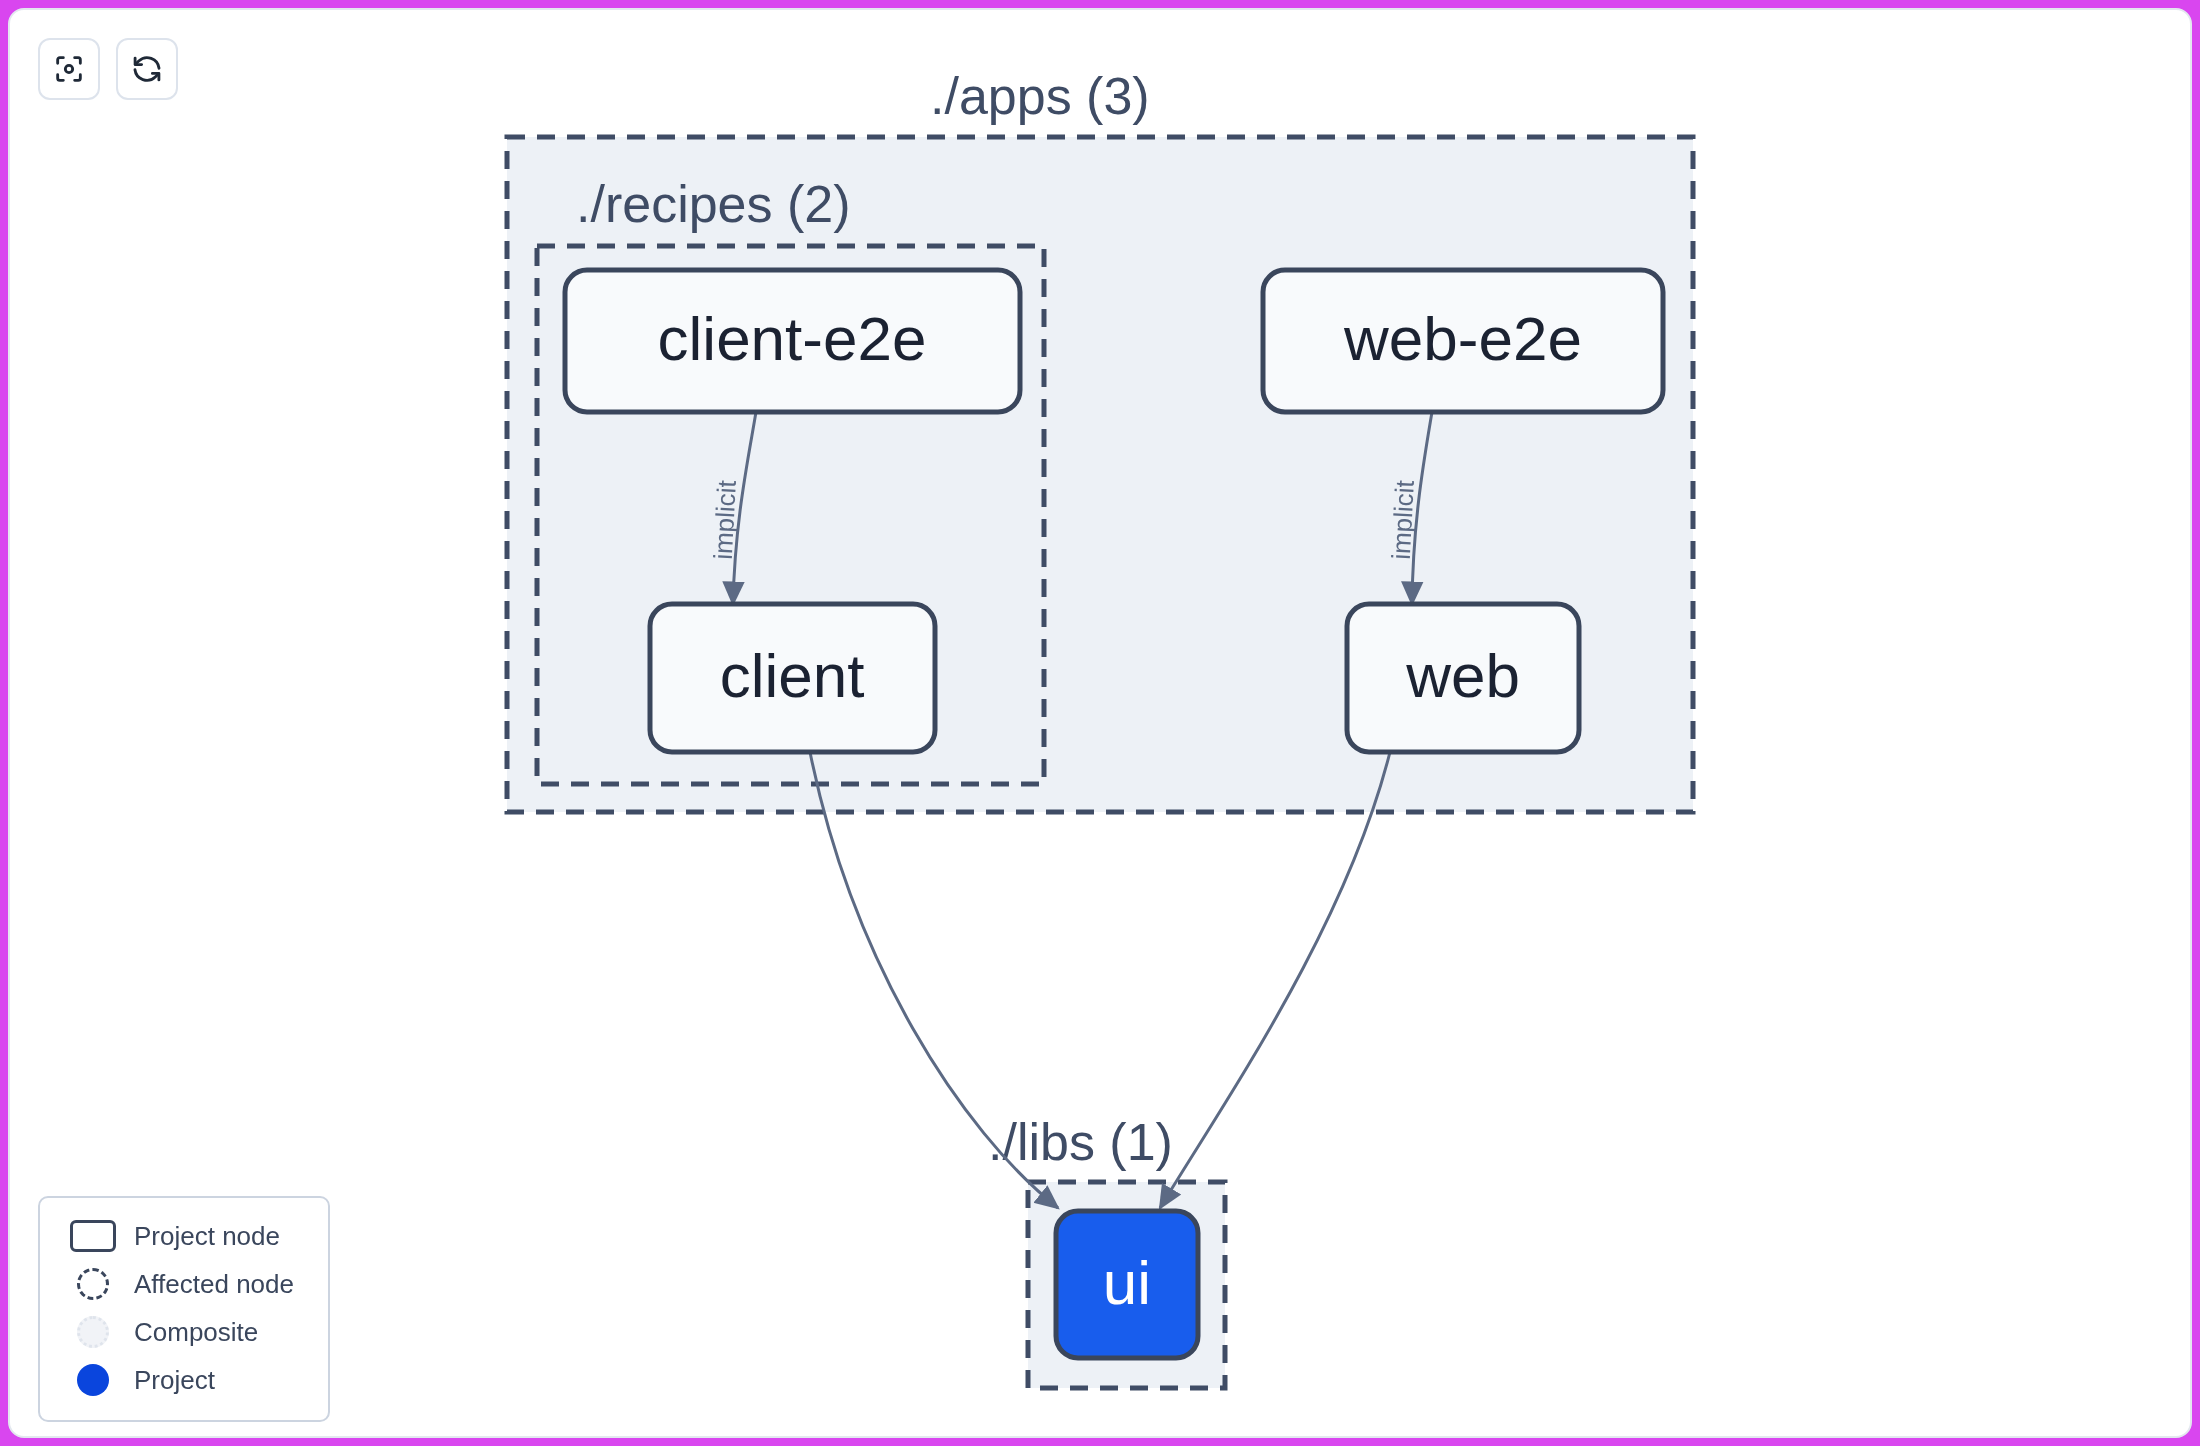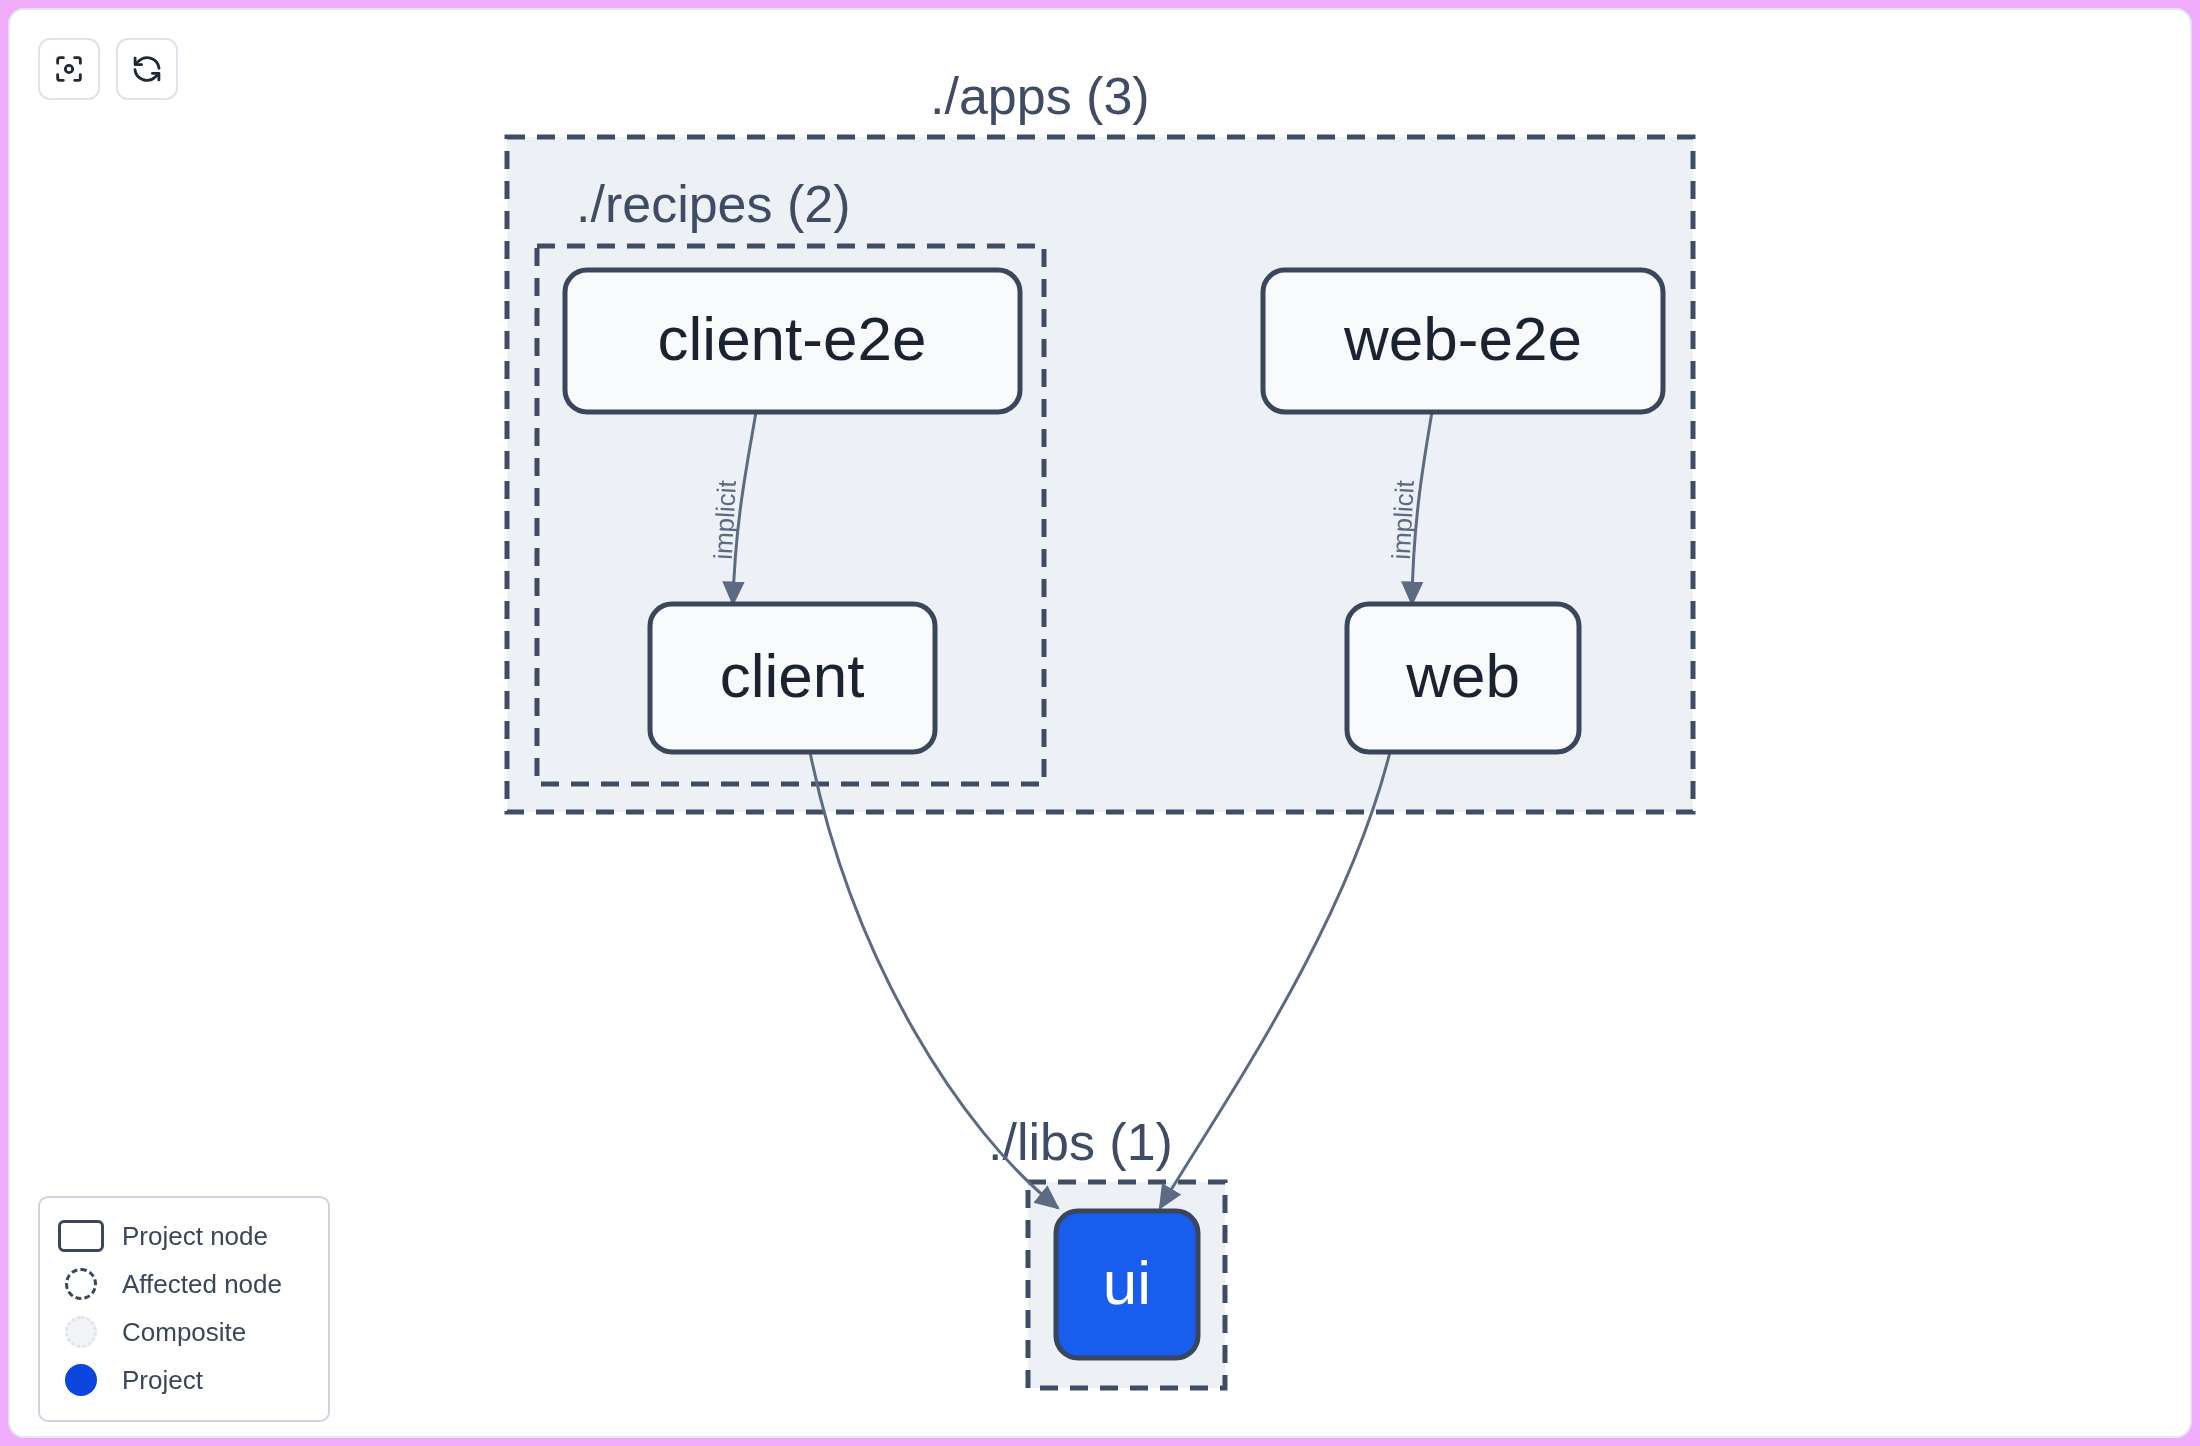"./apps (3)" #root { background: #f0abfc -> #d946ef }
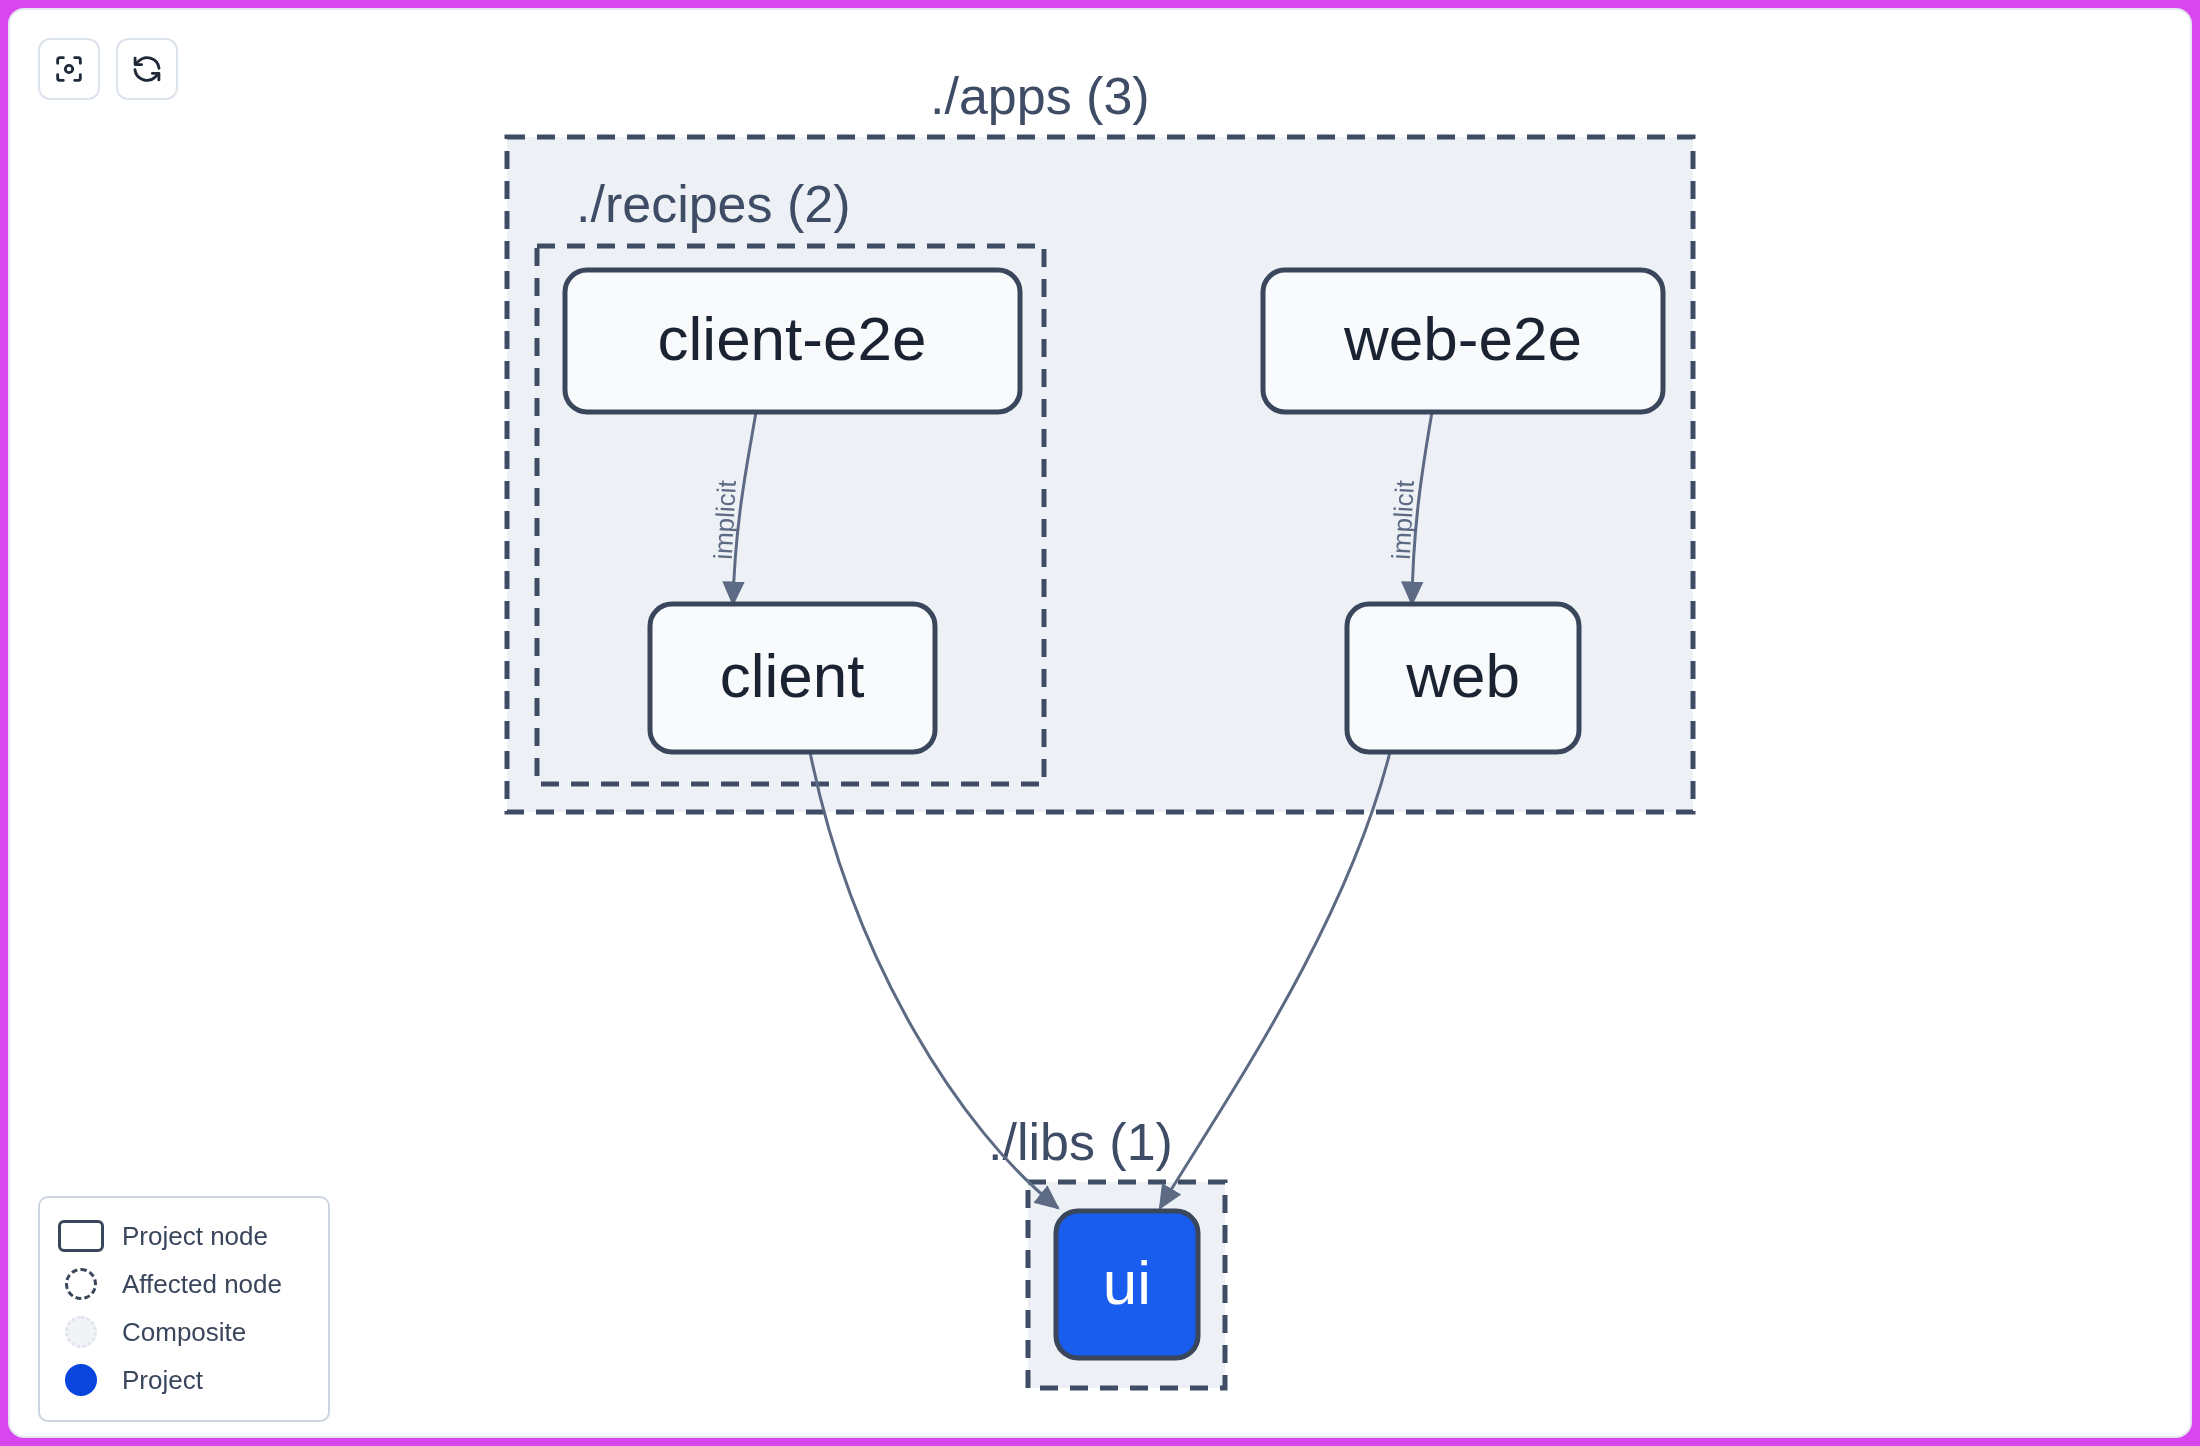"Project node" .legend-row { margin-left: none -> 12px }
